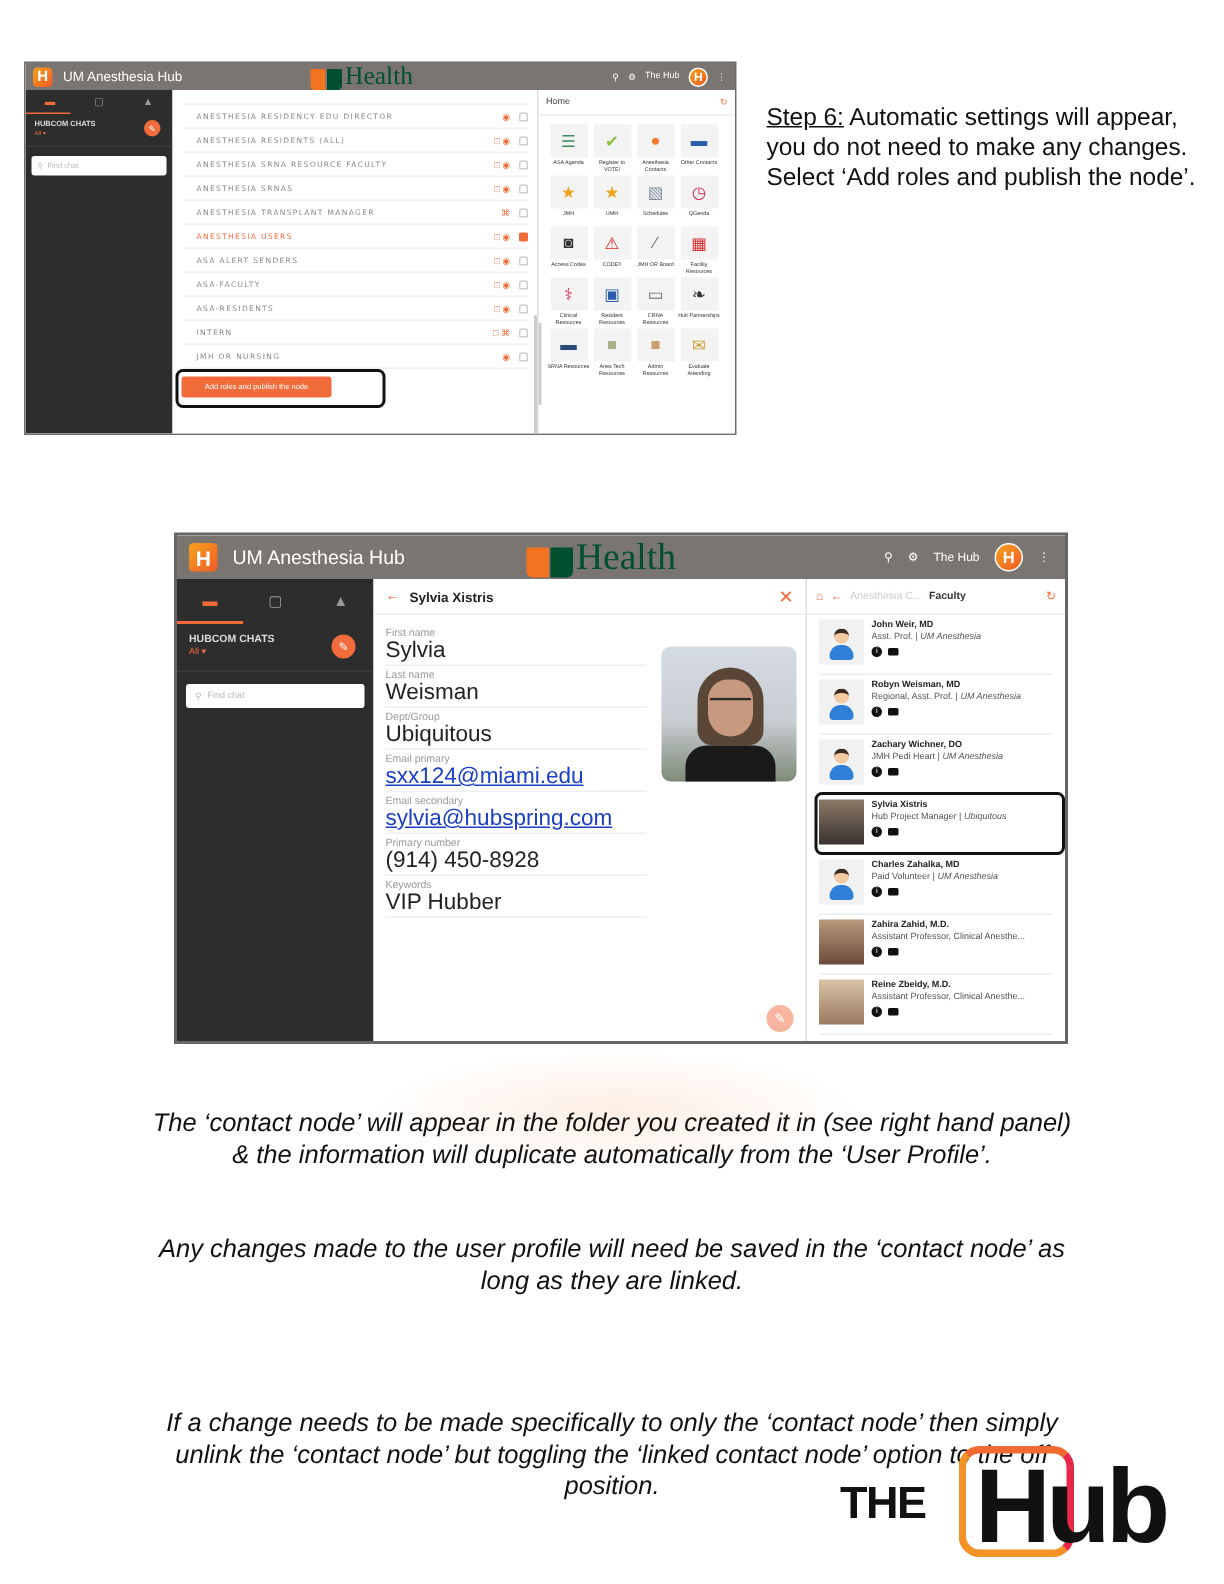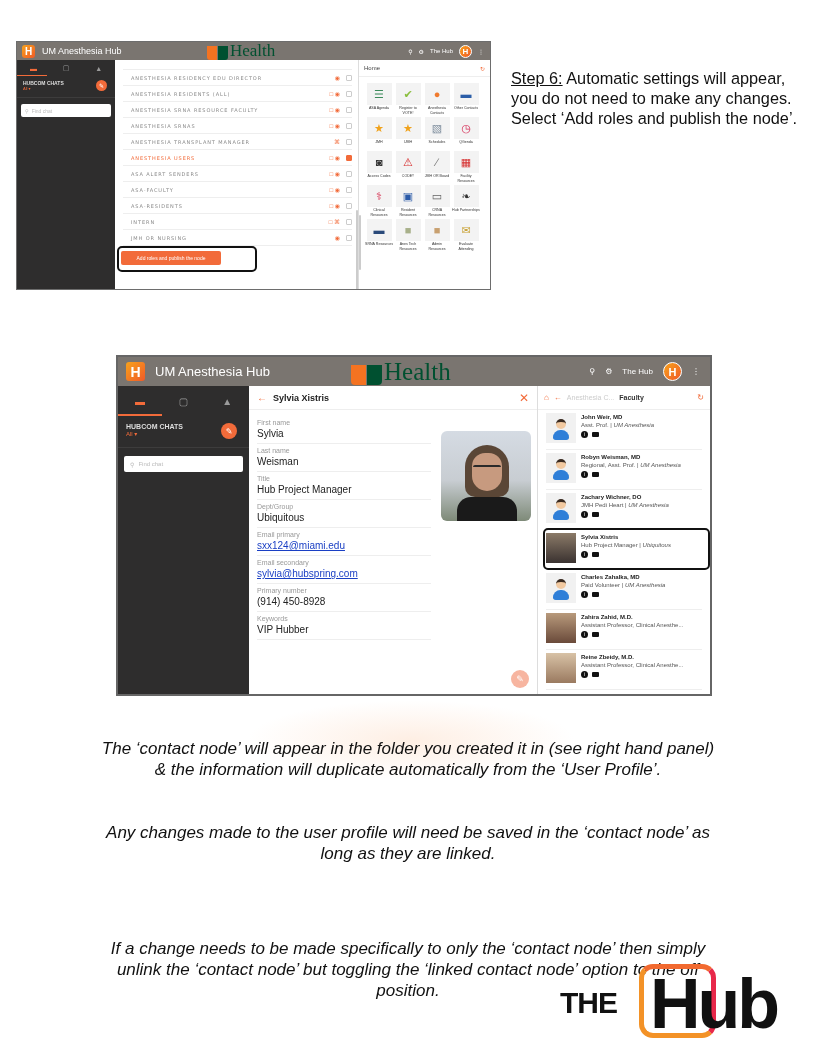"Sylvia" .field-value { font-size: 10px -> 15px }
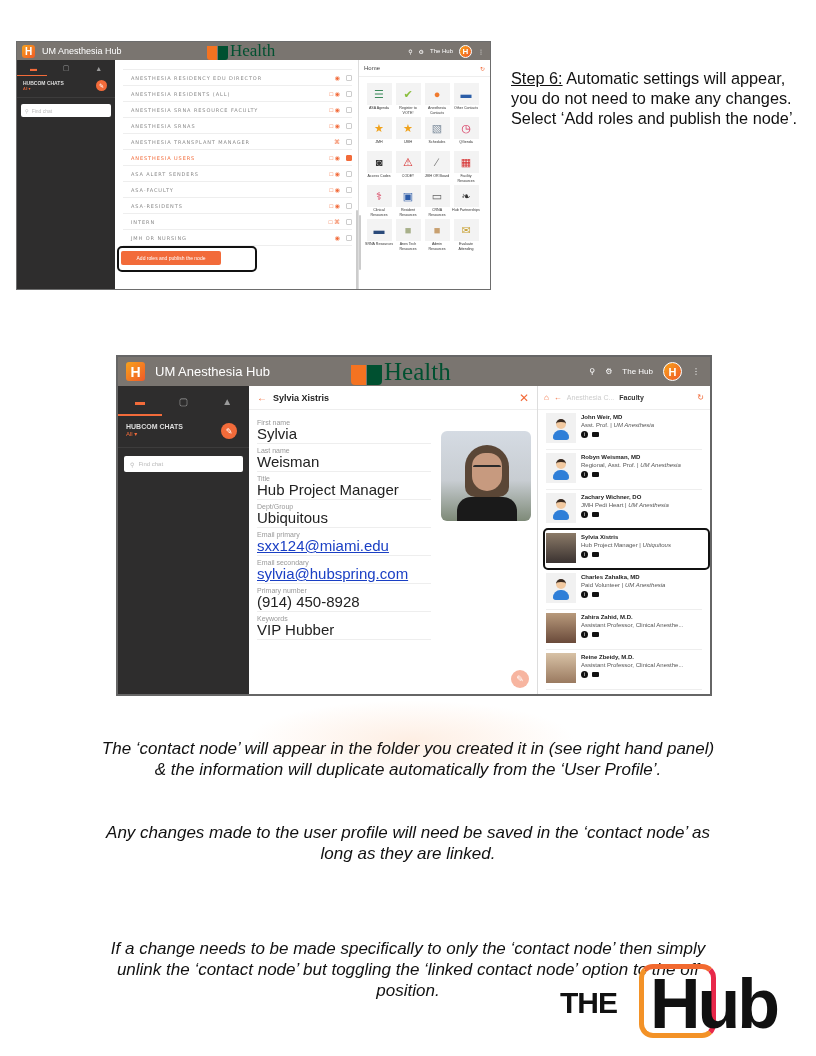"Hub Project Manager" div.field { html: <div> <div>Title</div> <div>Hub Project Manager</div> </div> -> none }
